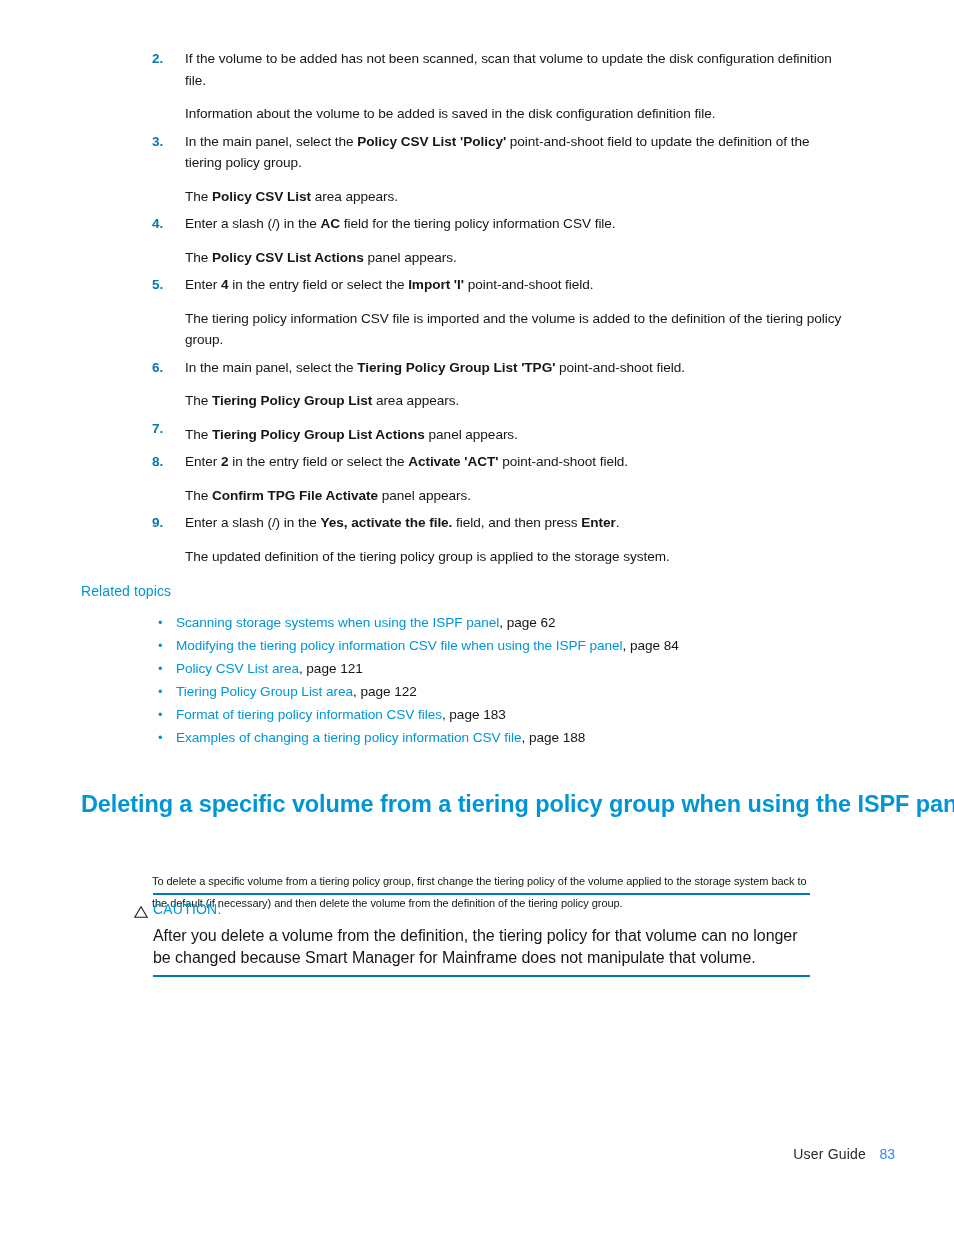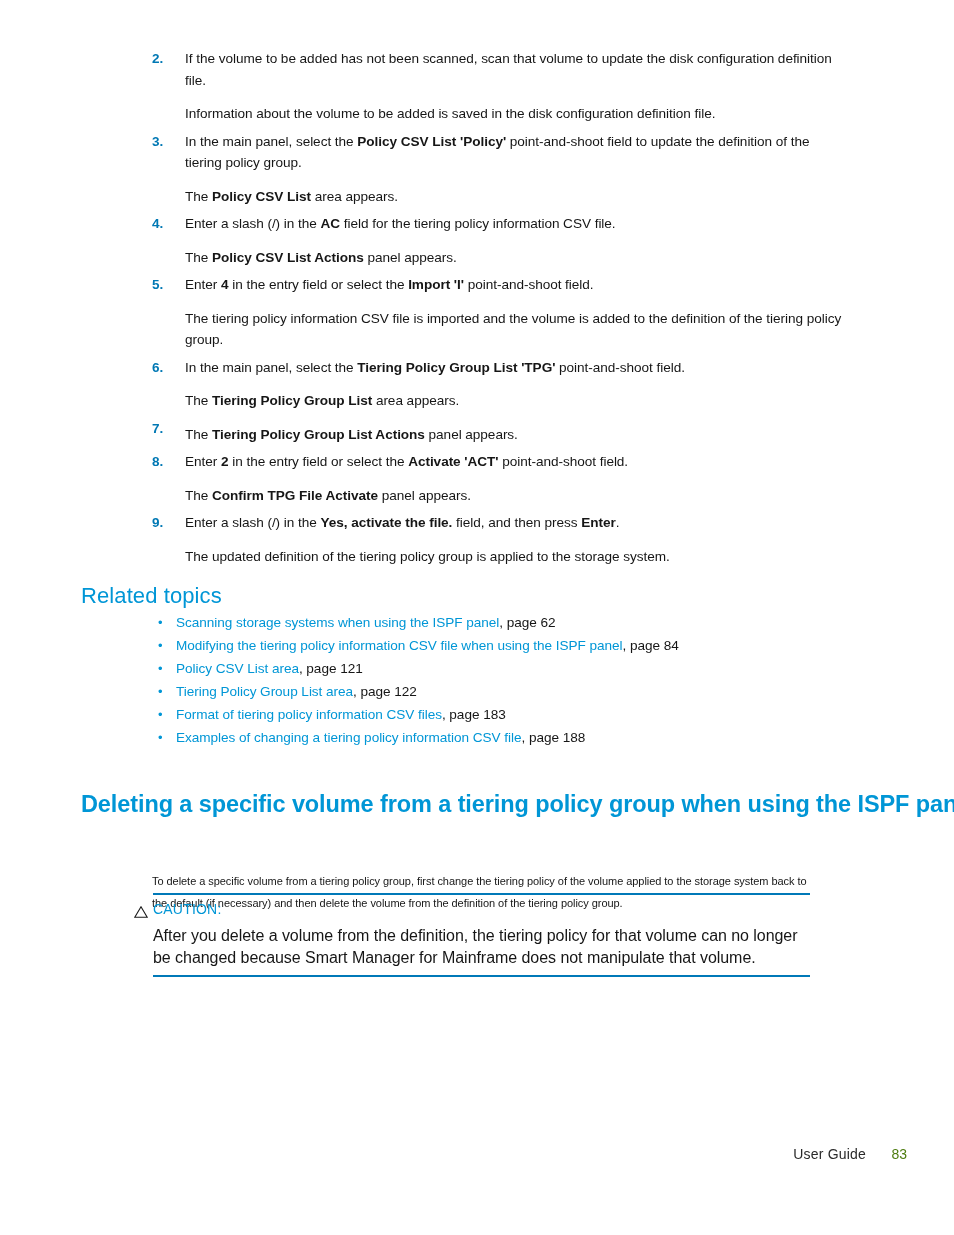"Related topics" .related-heading { font-size: 22px -> 14px }
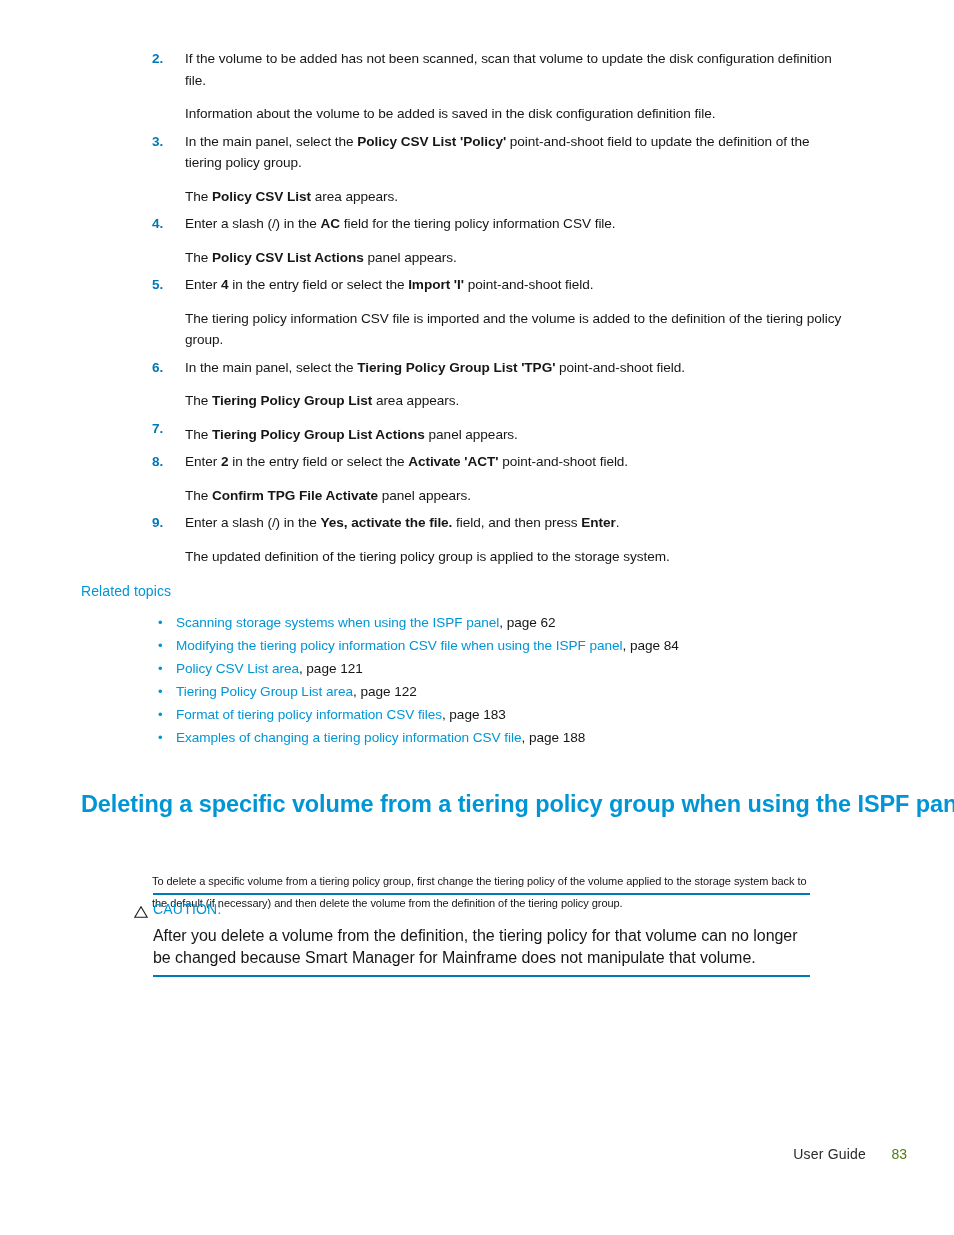"83" .footer-page { color: #4d7c0f -> #3b82f6; right: 92px -> 104px }
